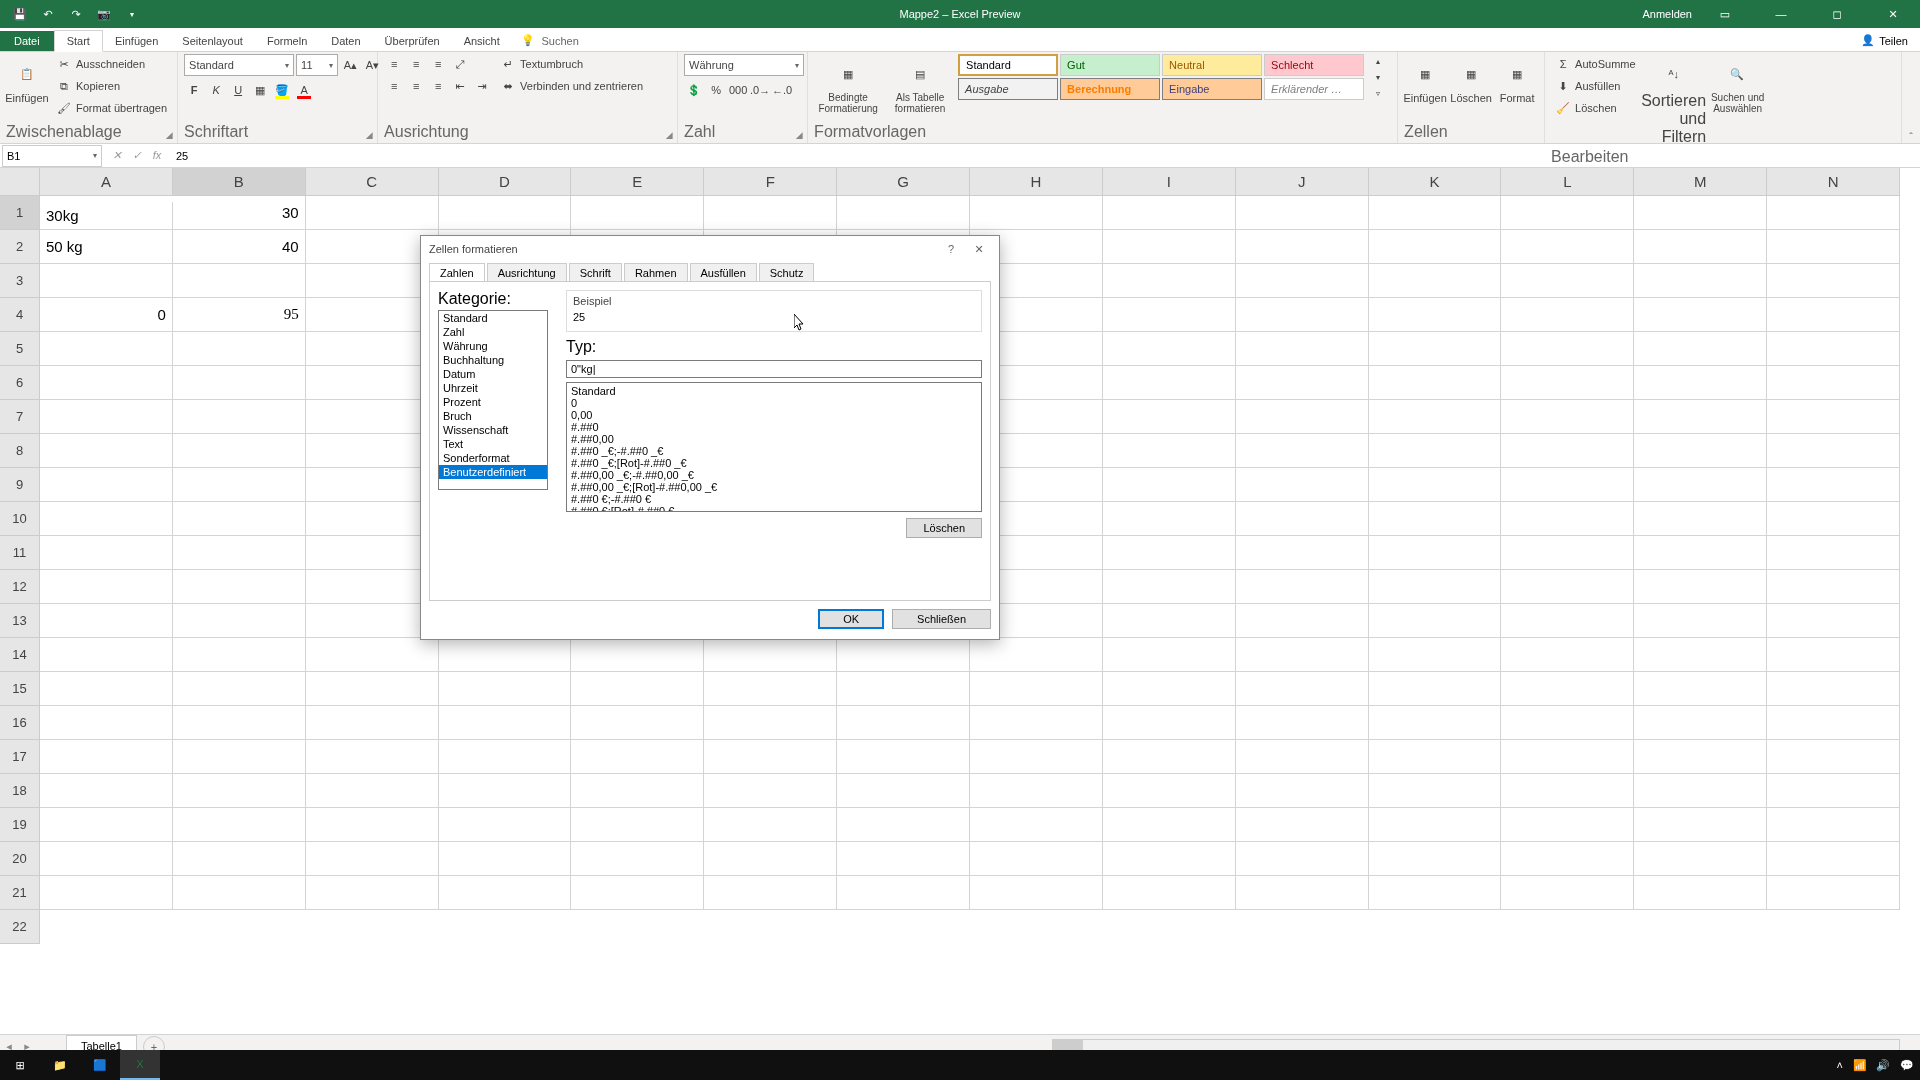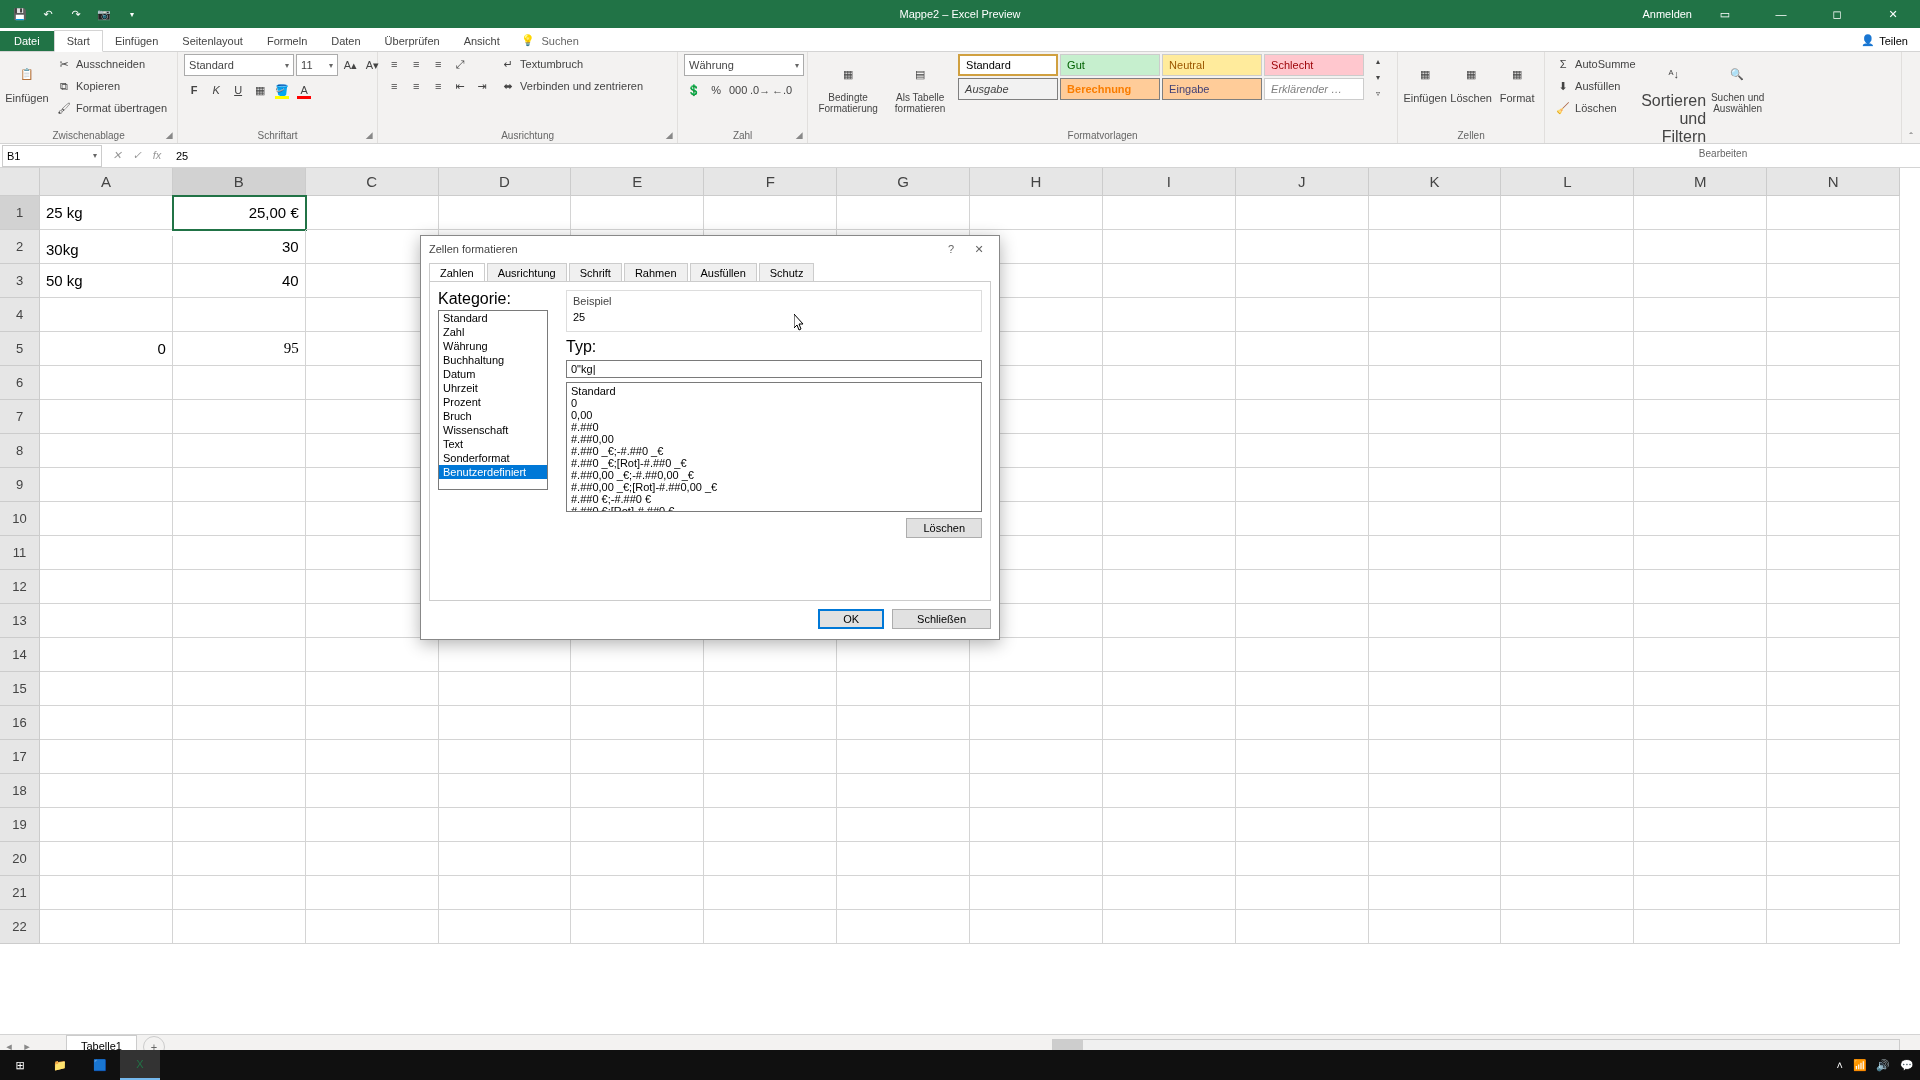"Zwischenablage" .group-label { font-size: 10px -> 16px; text-align: center -> left }
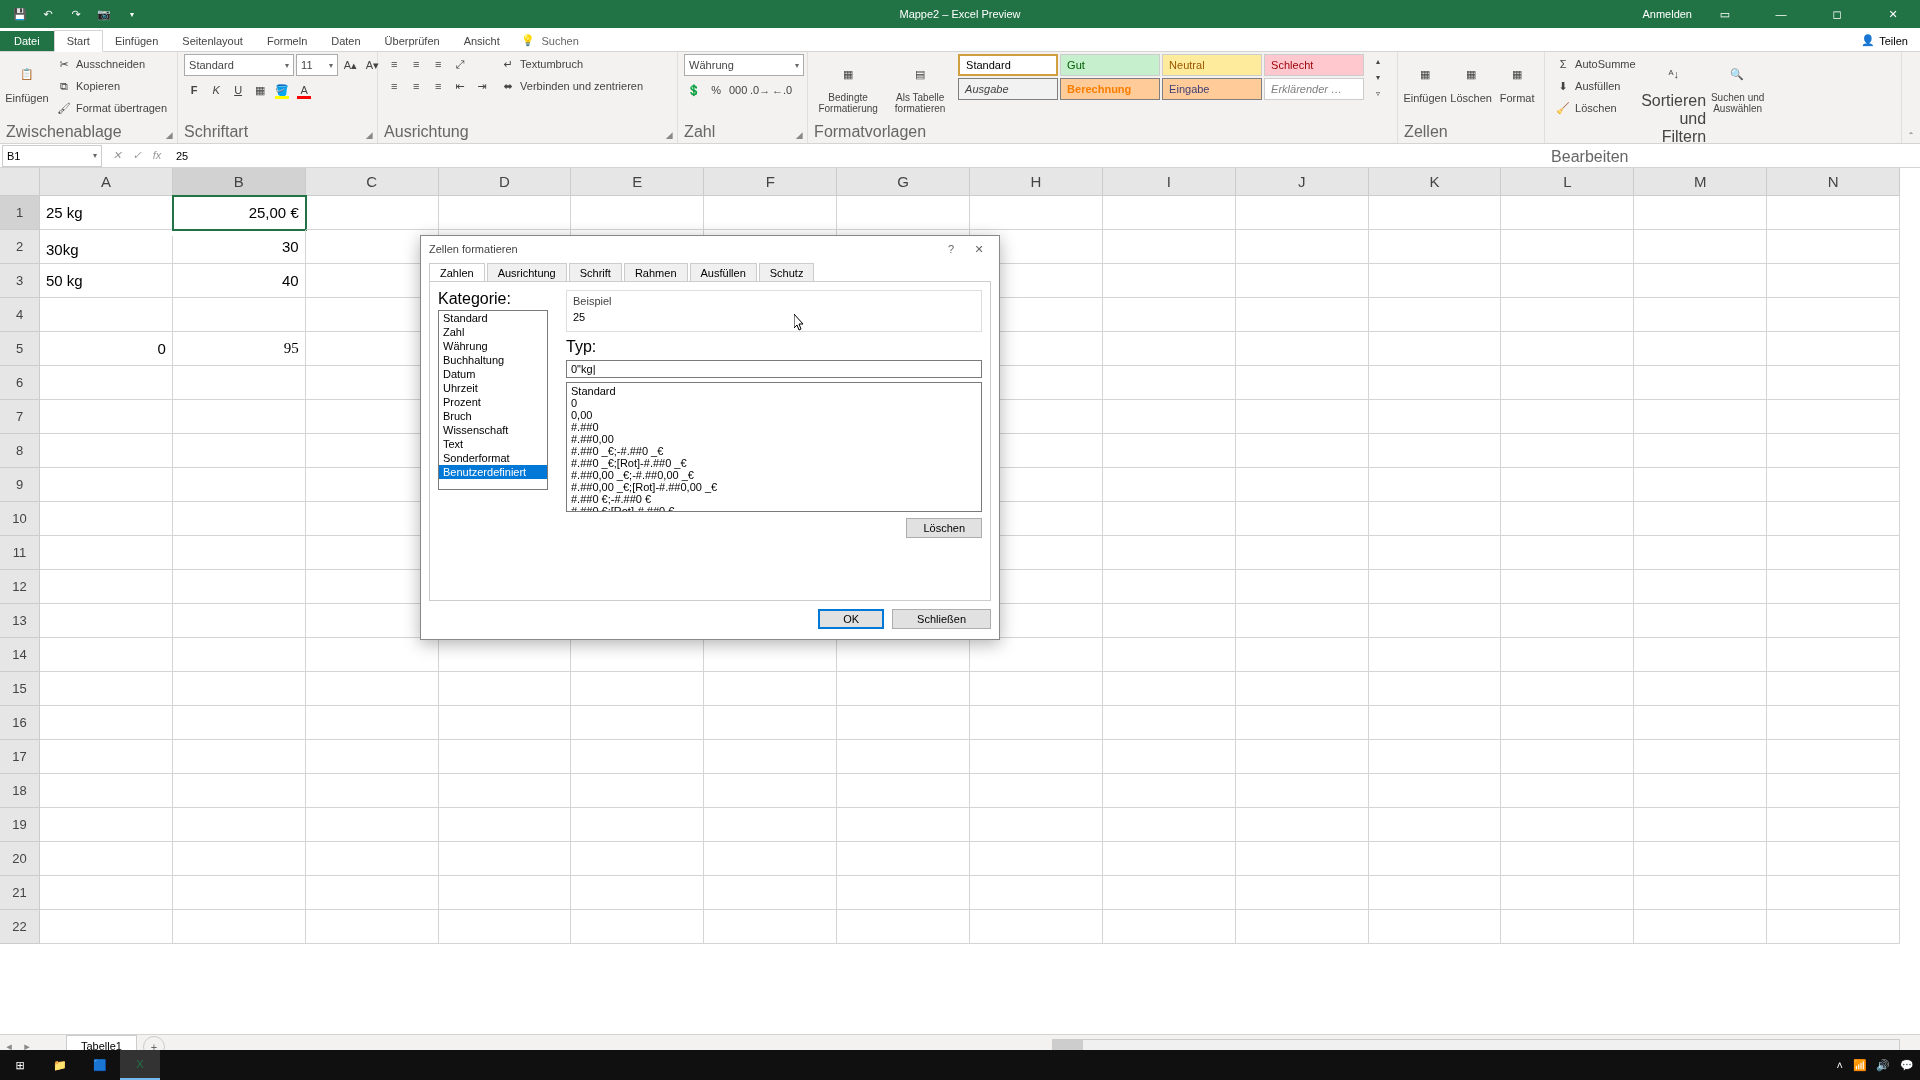"25 kg" div.cell-row { html: <div> <div>25 kg</div> <div>25,00 €</div> <div></div> <div></div> <div></div> <div></div> <div></div> <div></div> <div></div> <div></div> <div></div> <div></div> <div></div> <div></div> </div> -> none }
